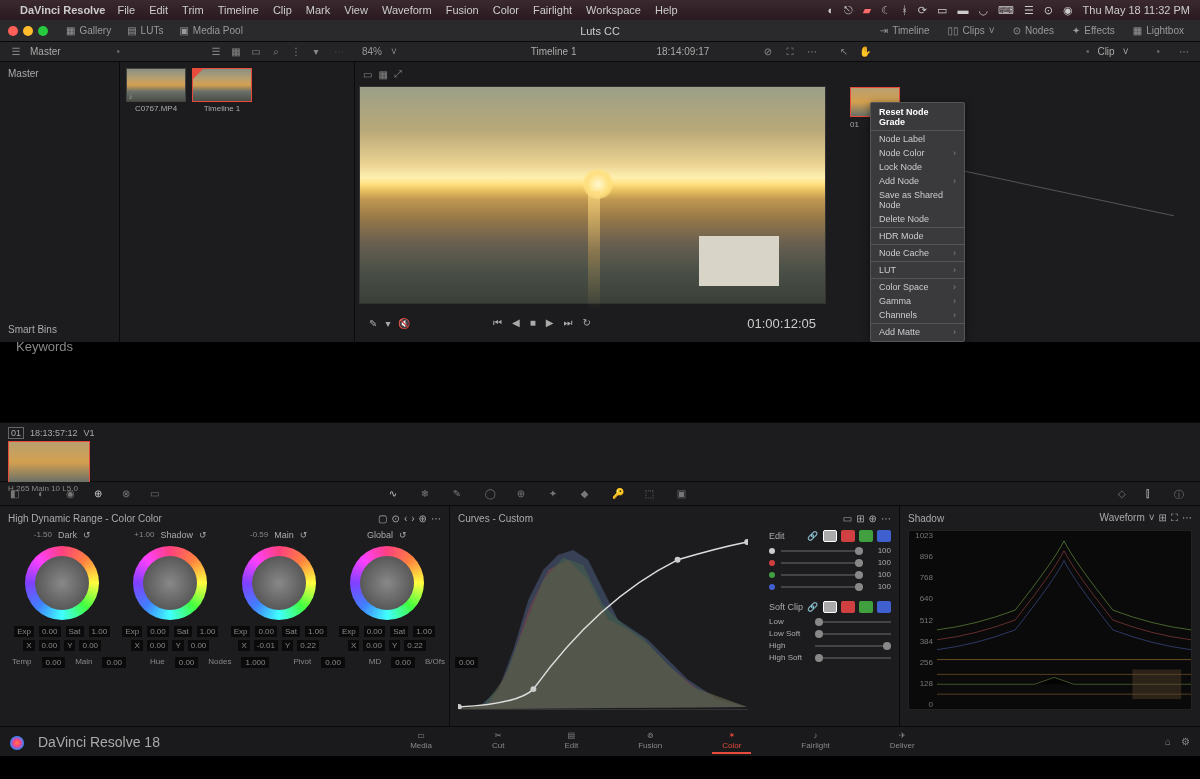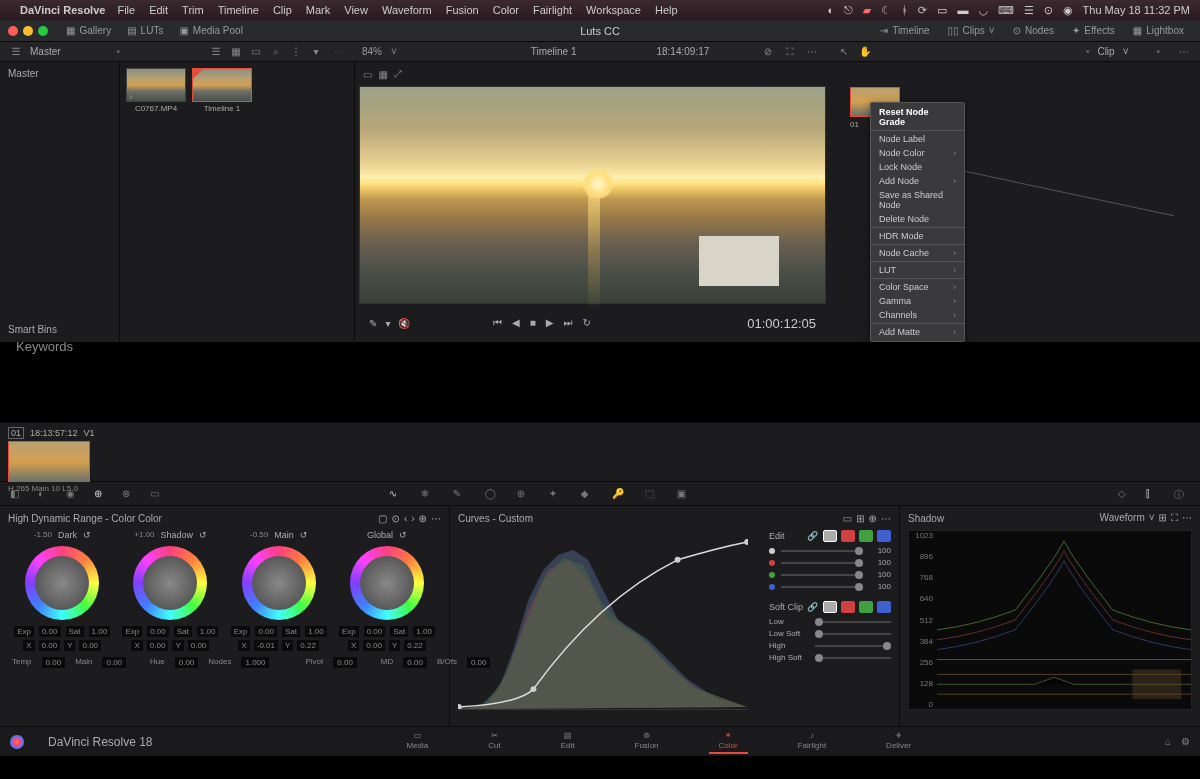"Pivot" span { margin-left: 26px -> 14px }
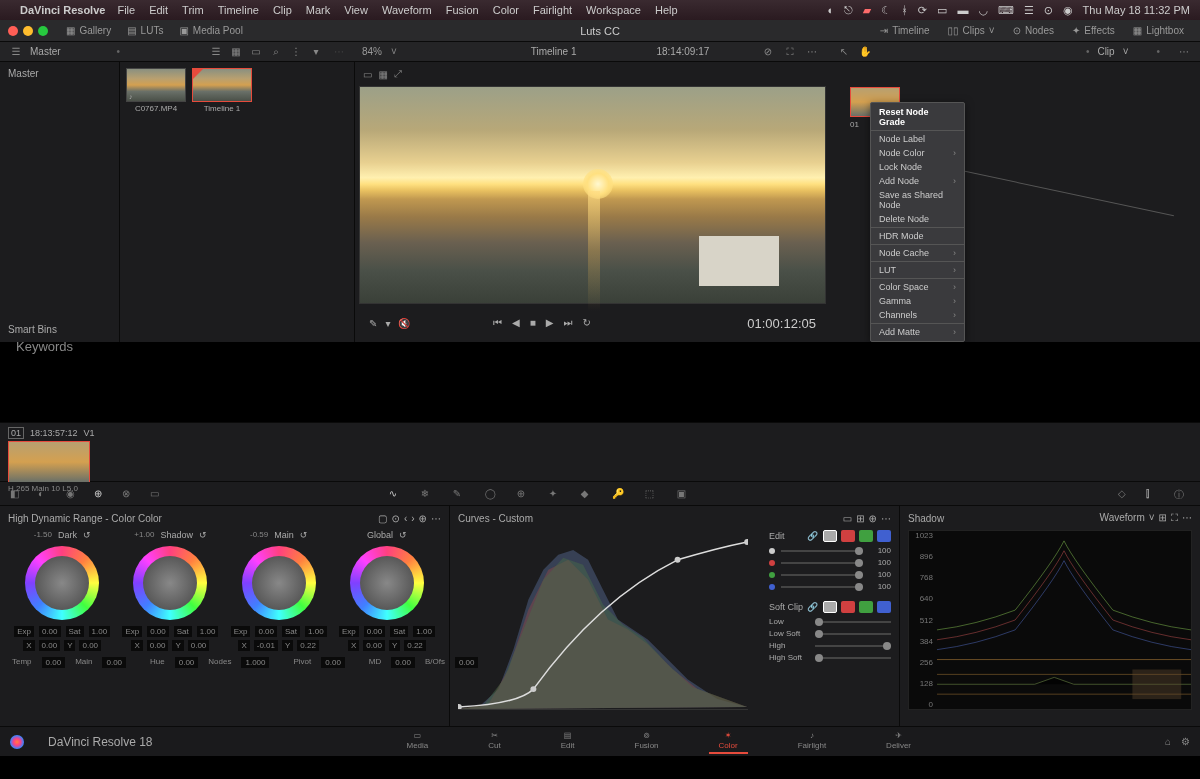"DaVinci Resolve 18" .page-nav .brand { align-items: center -> flex-end; font-size: 12px -> 14px; gap: 24px -> 14px }
